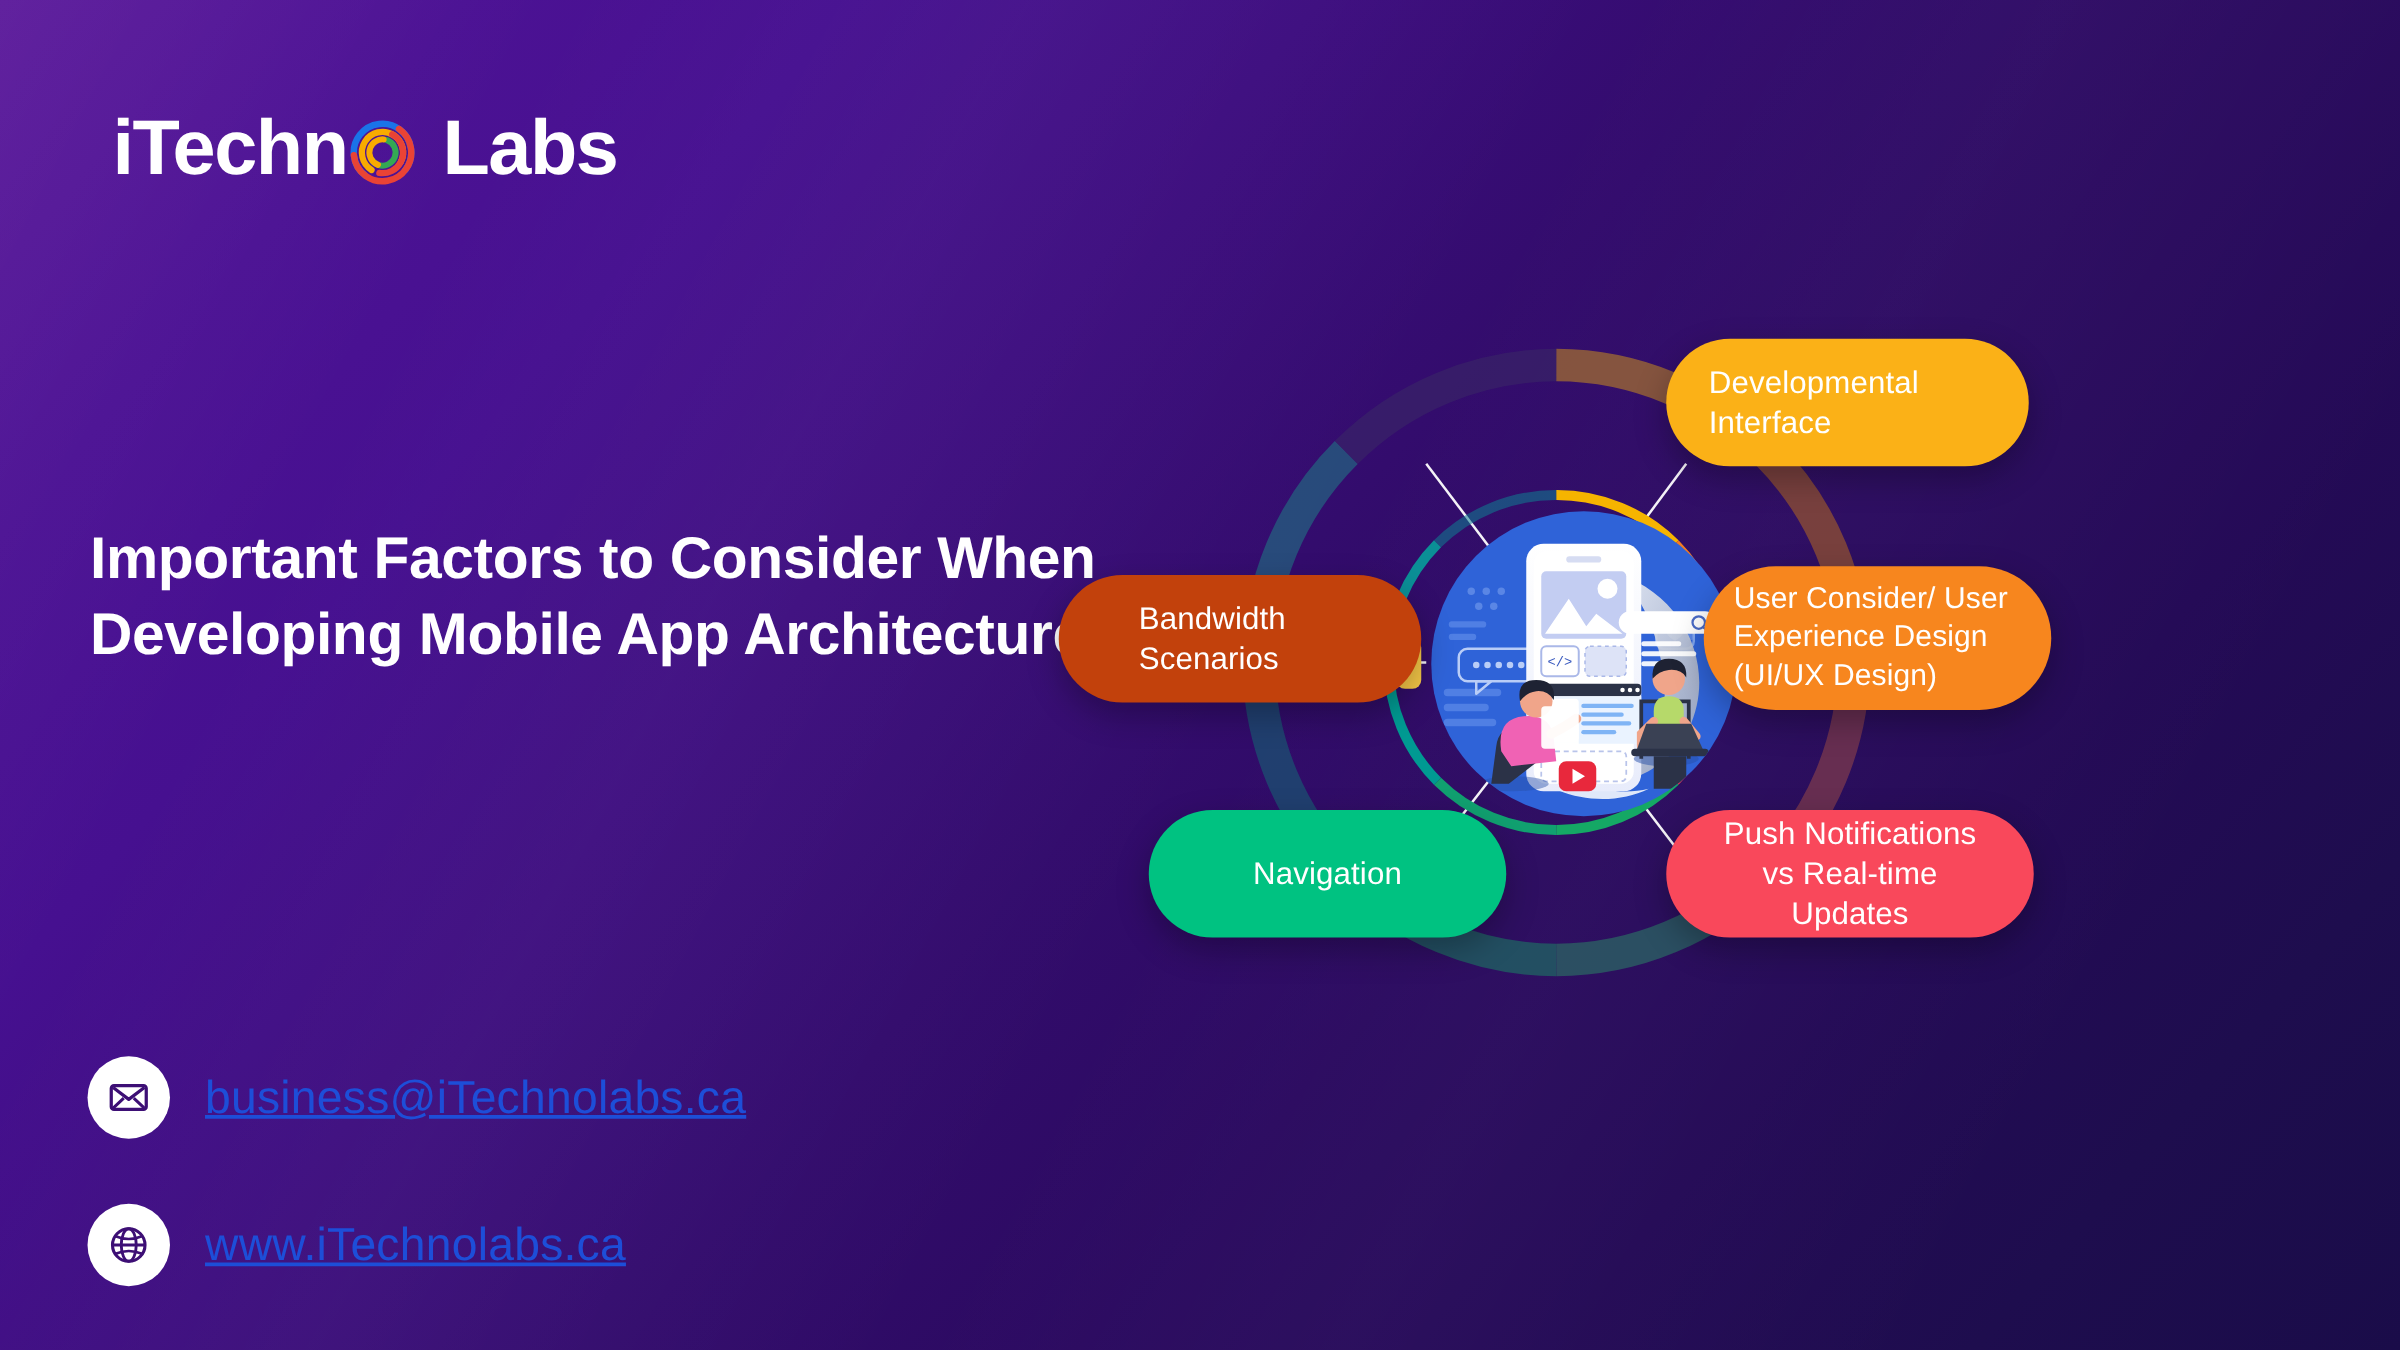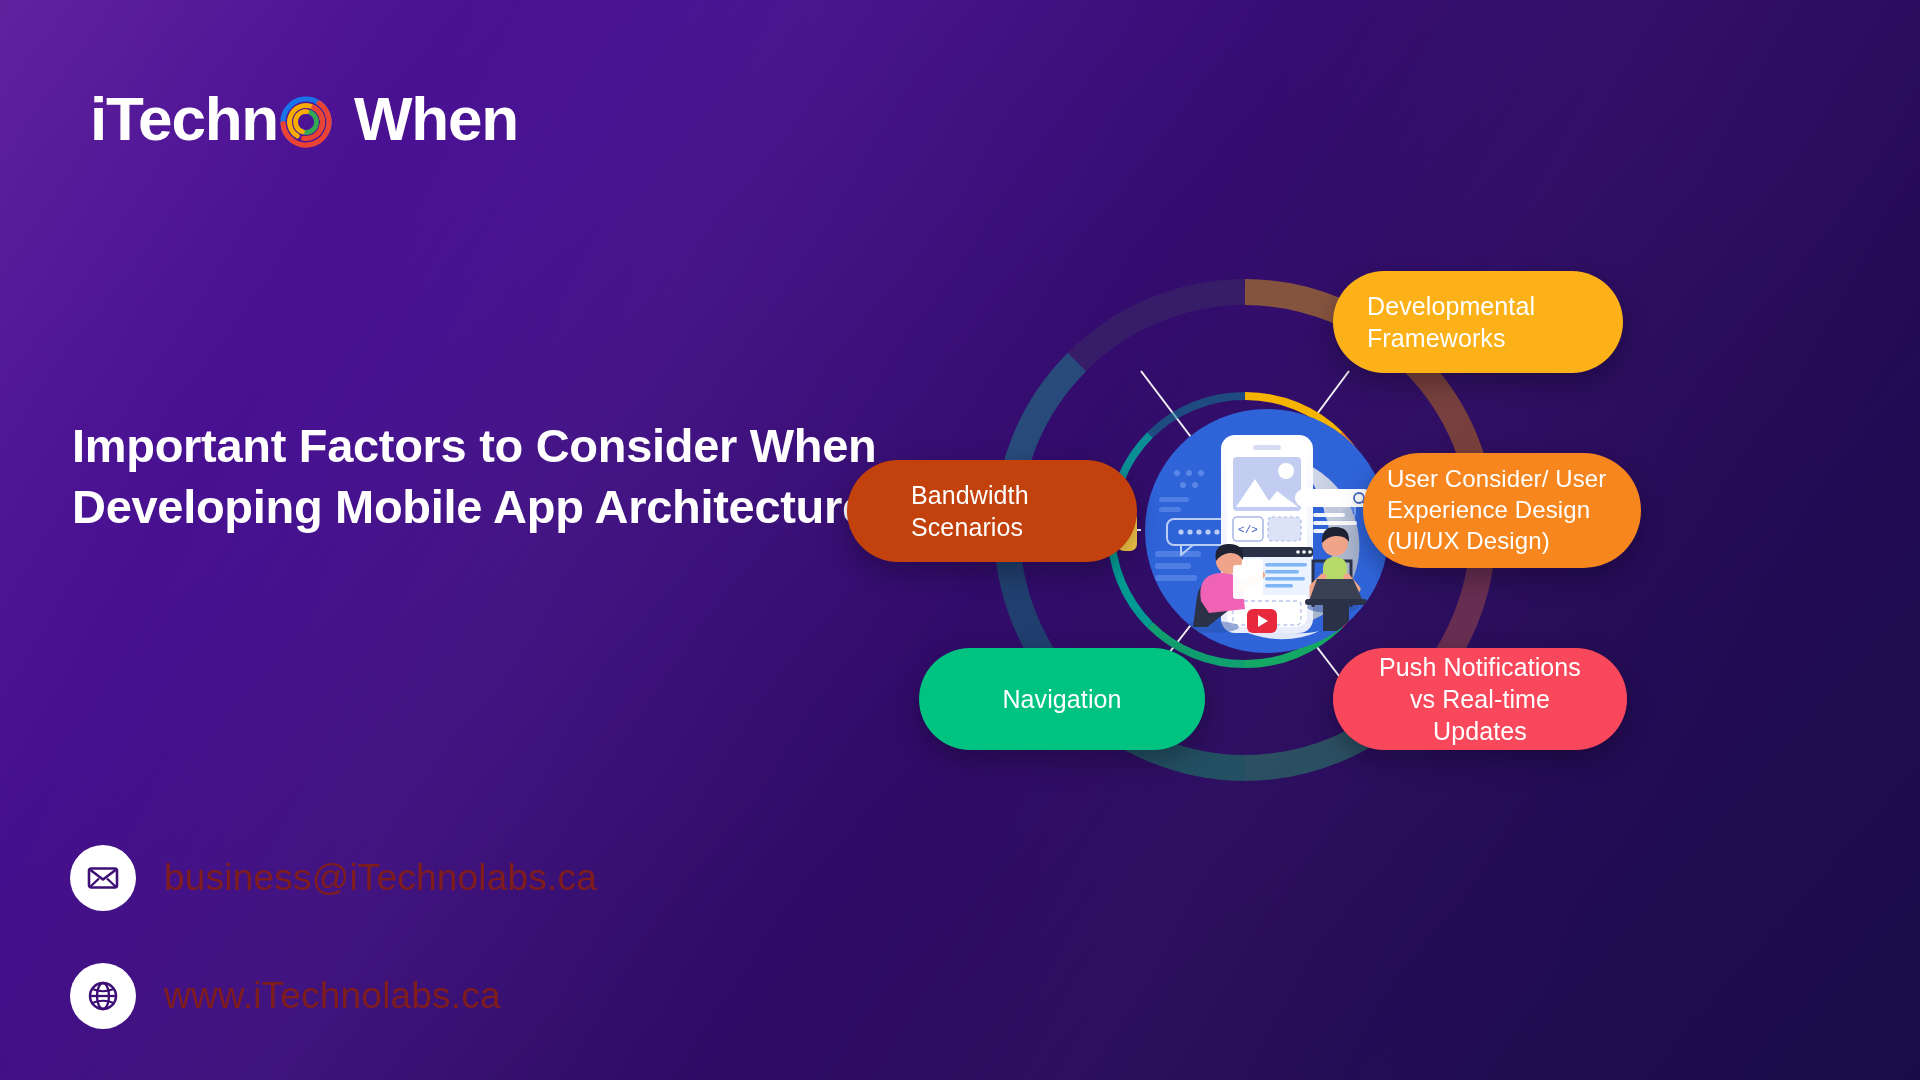"When" span.lg-txt { text: When -> Labs }
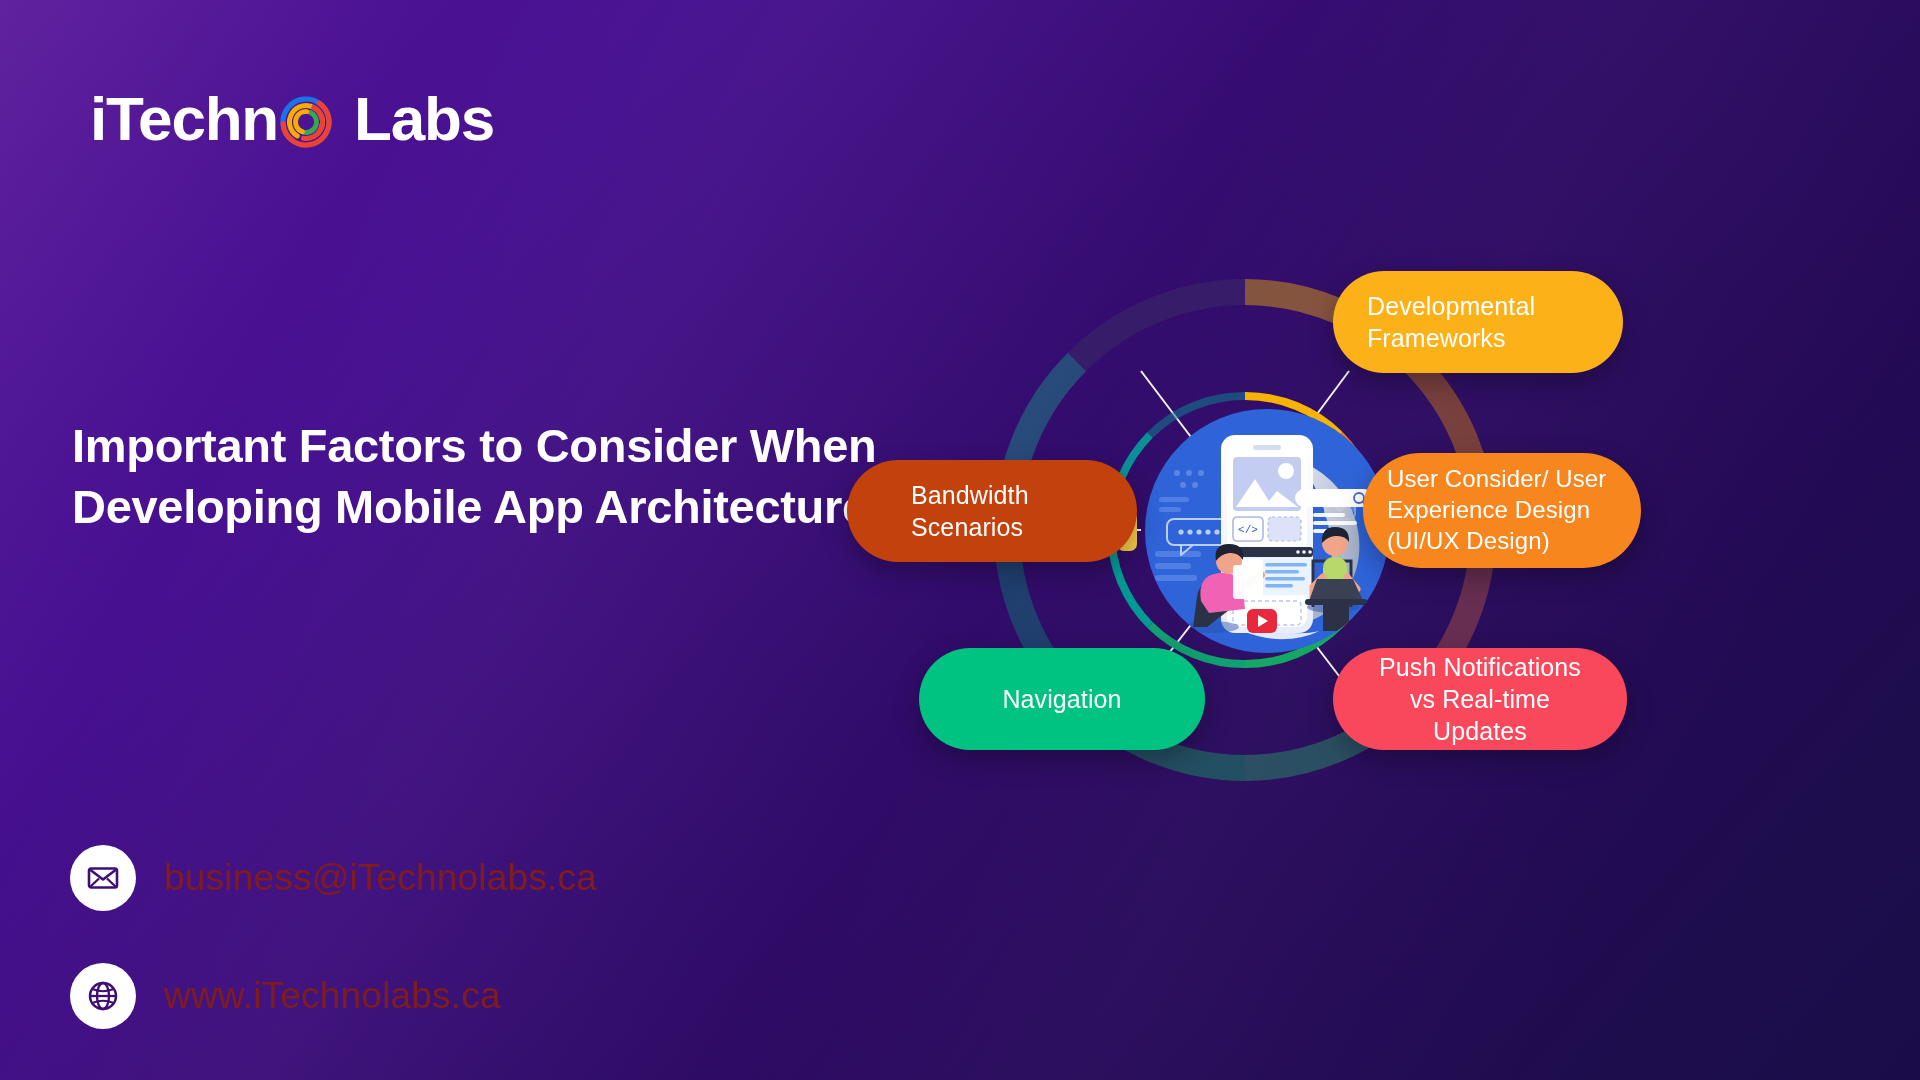"Developmental Frameworks" span { text: Frameworks -> Interface }
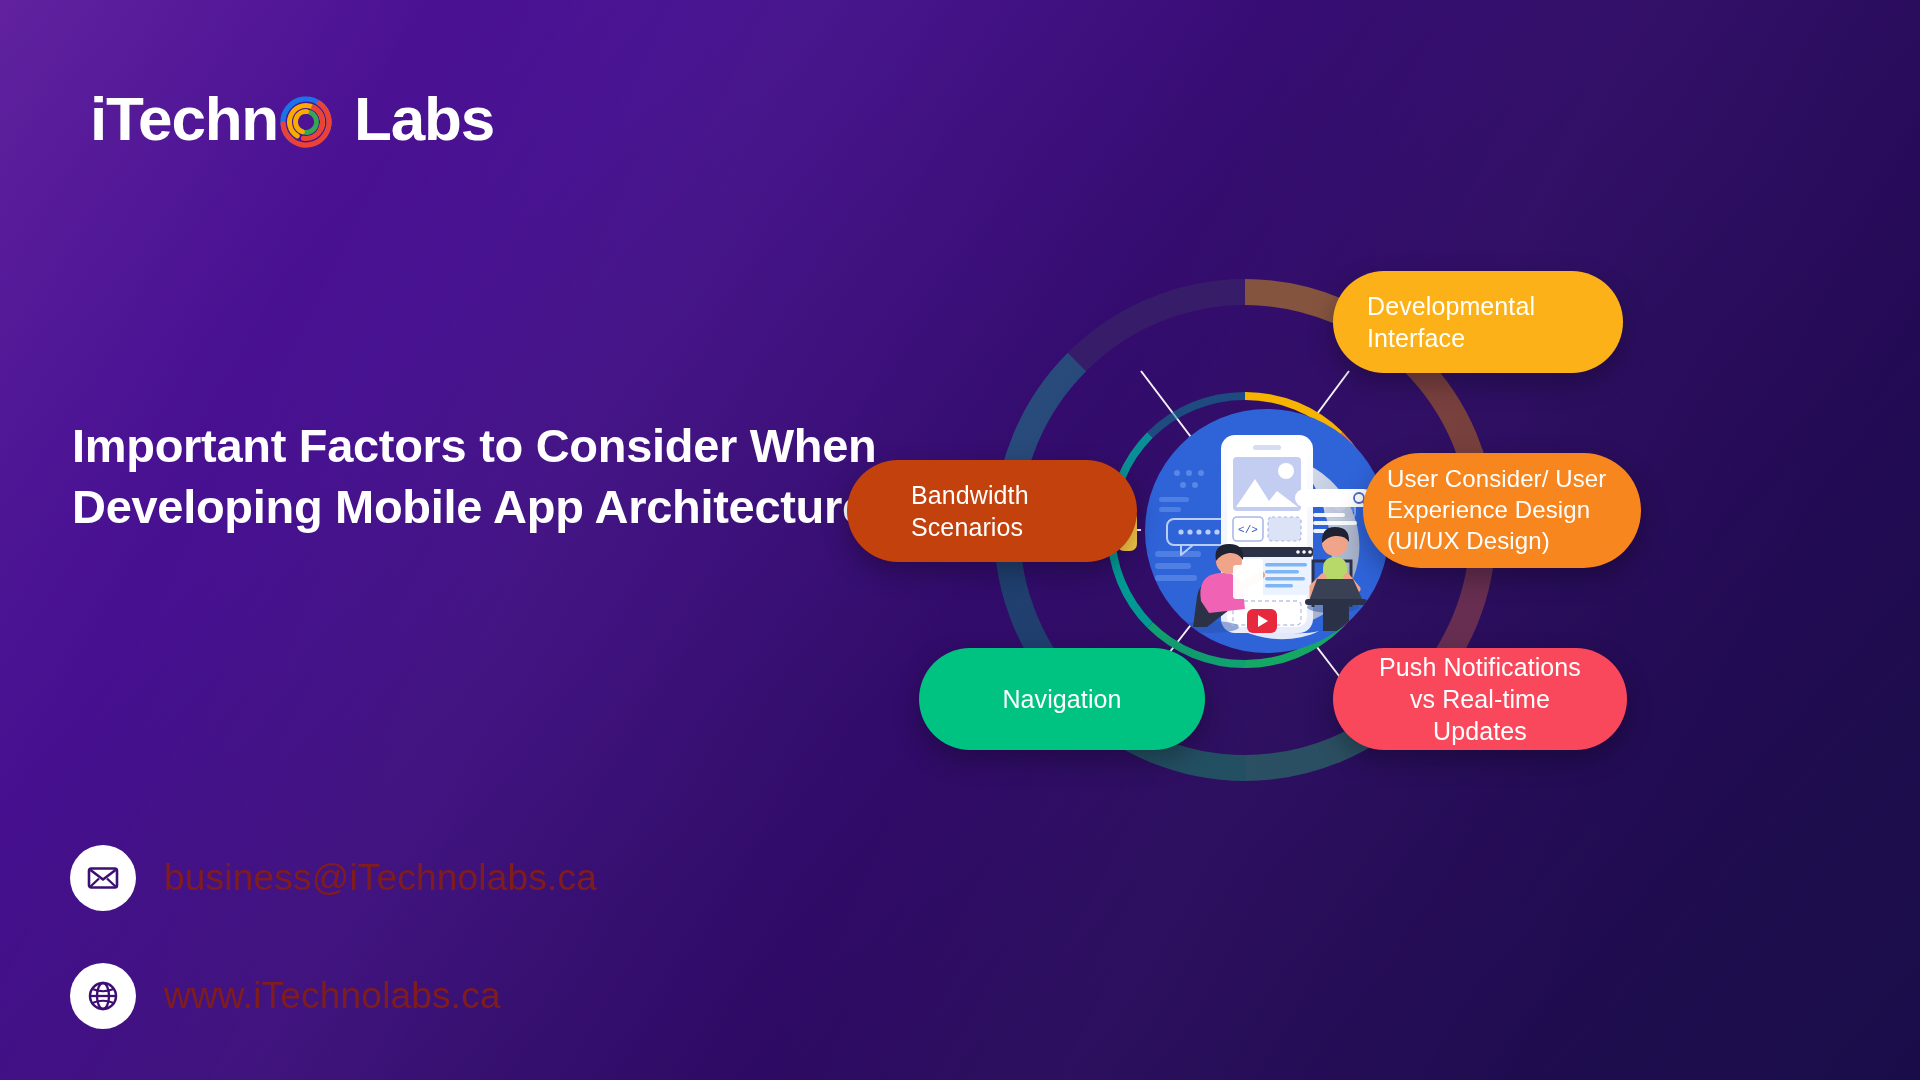"business@iTechnolabs.ca" .c-text { color: #7f1d1d -> #1d4ed8; text-decoration: none -> underline }
